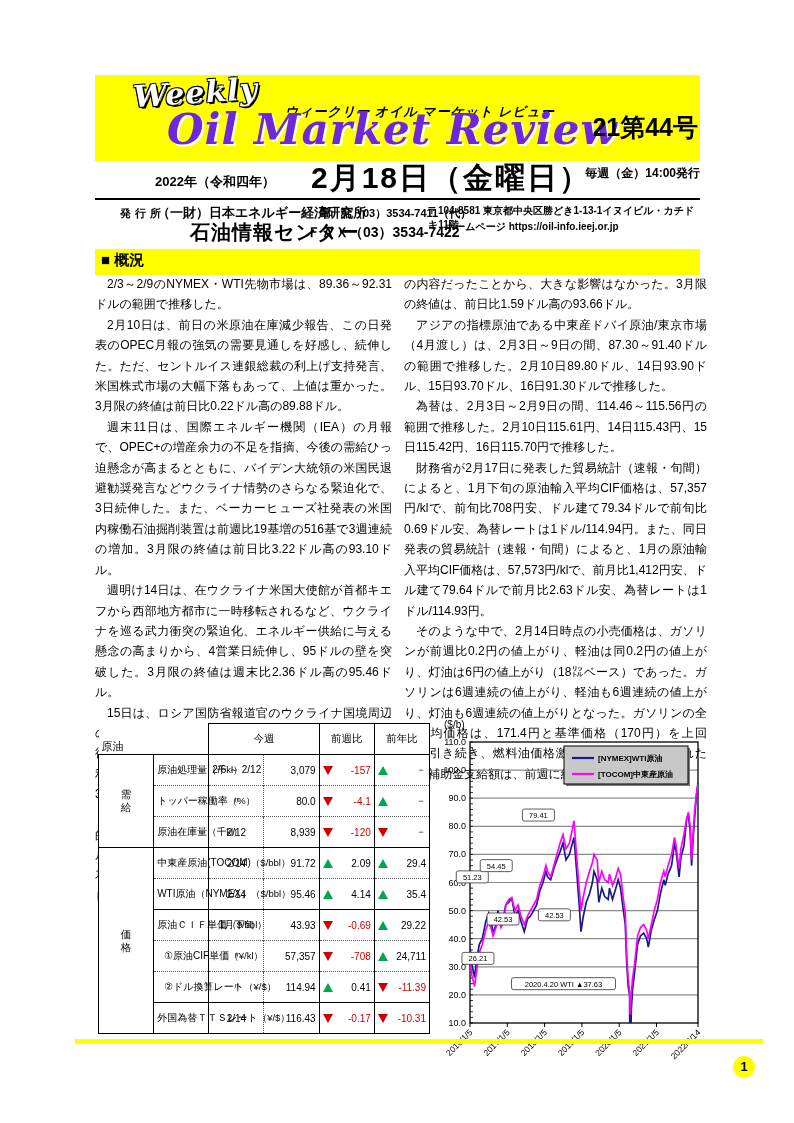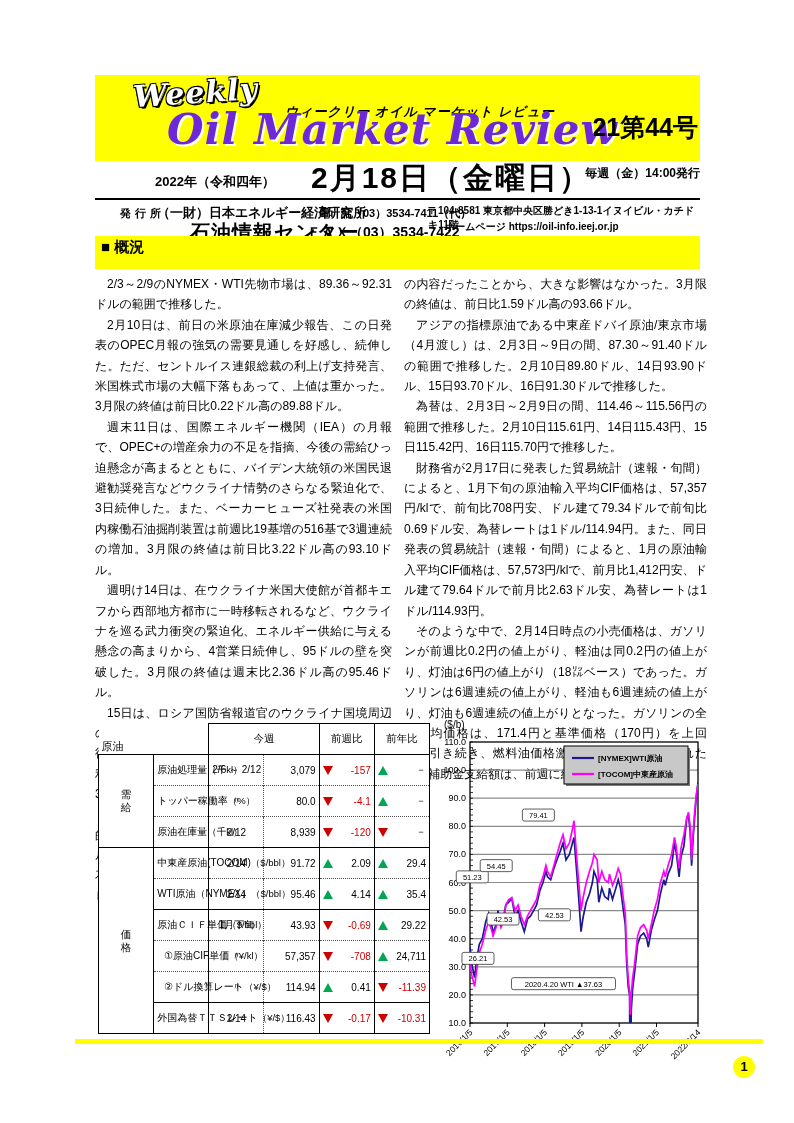"■ 概況" .section-bar { height: 33px -> 26px; top: 236px -> 249px }
